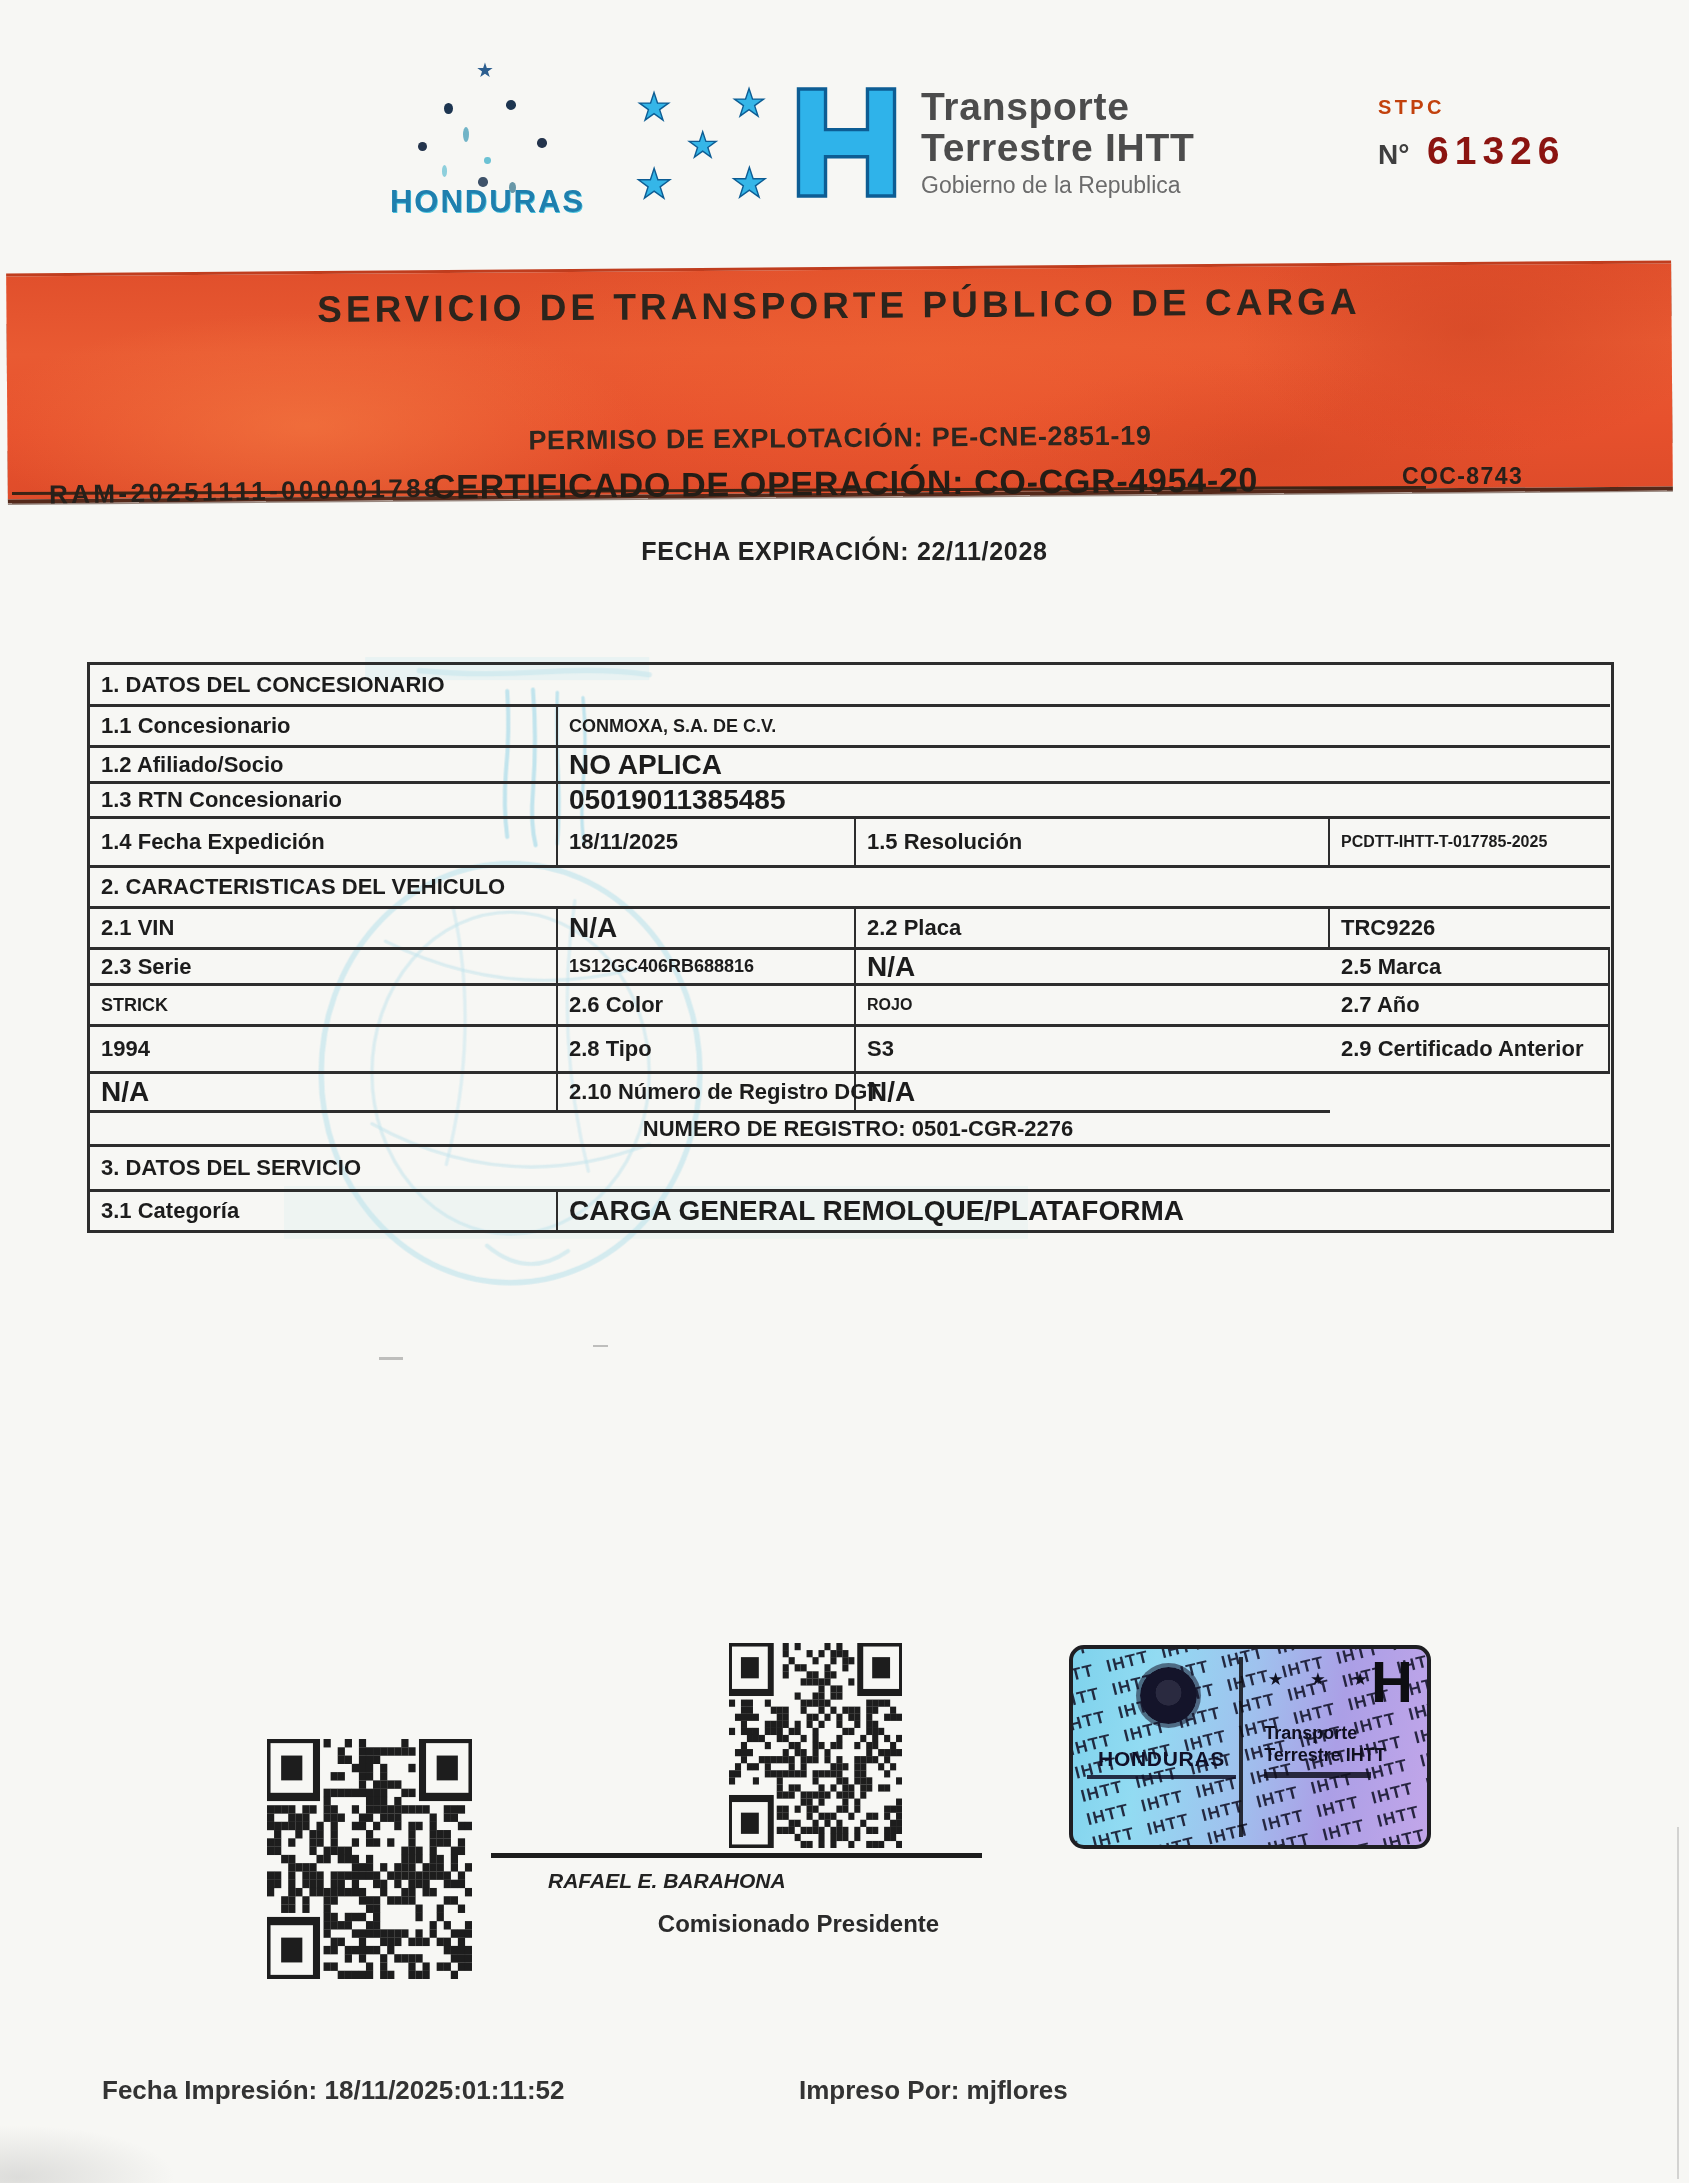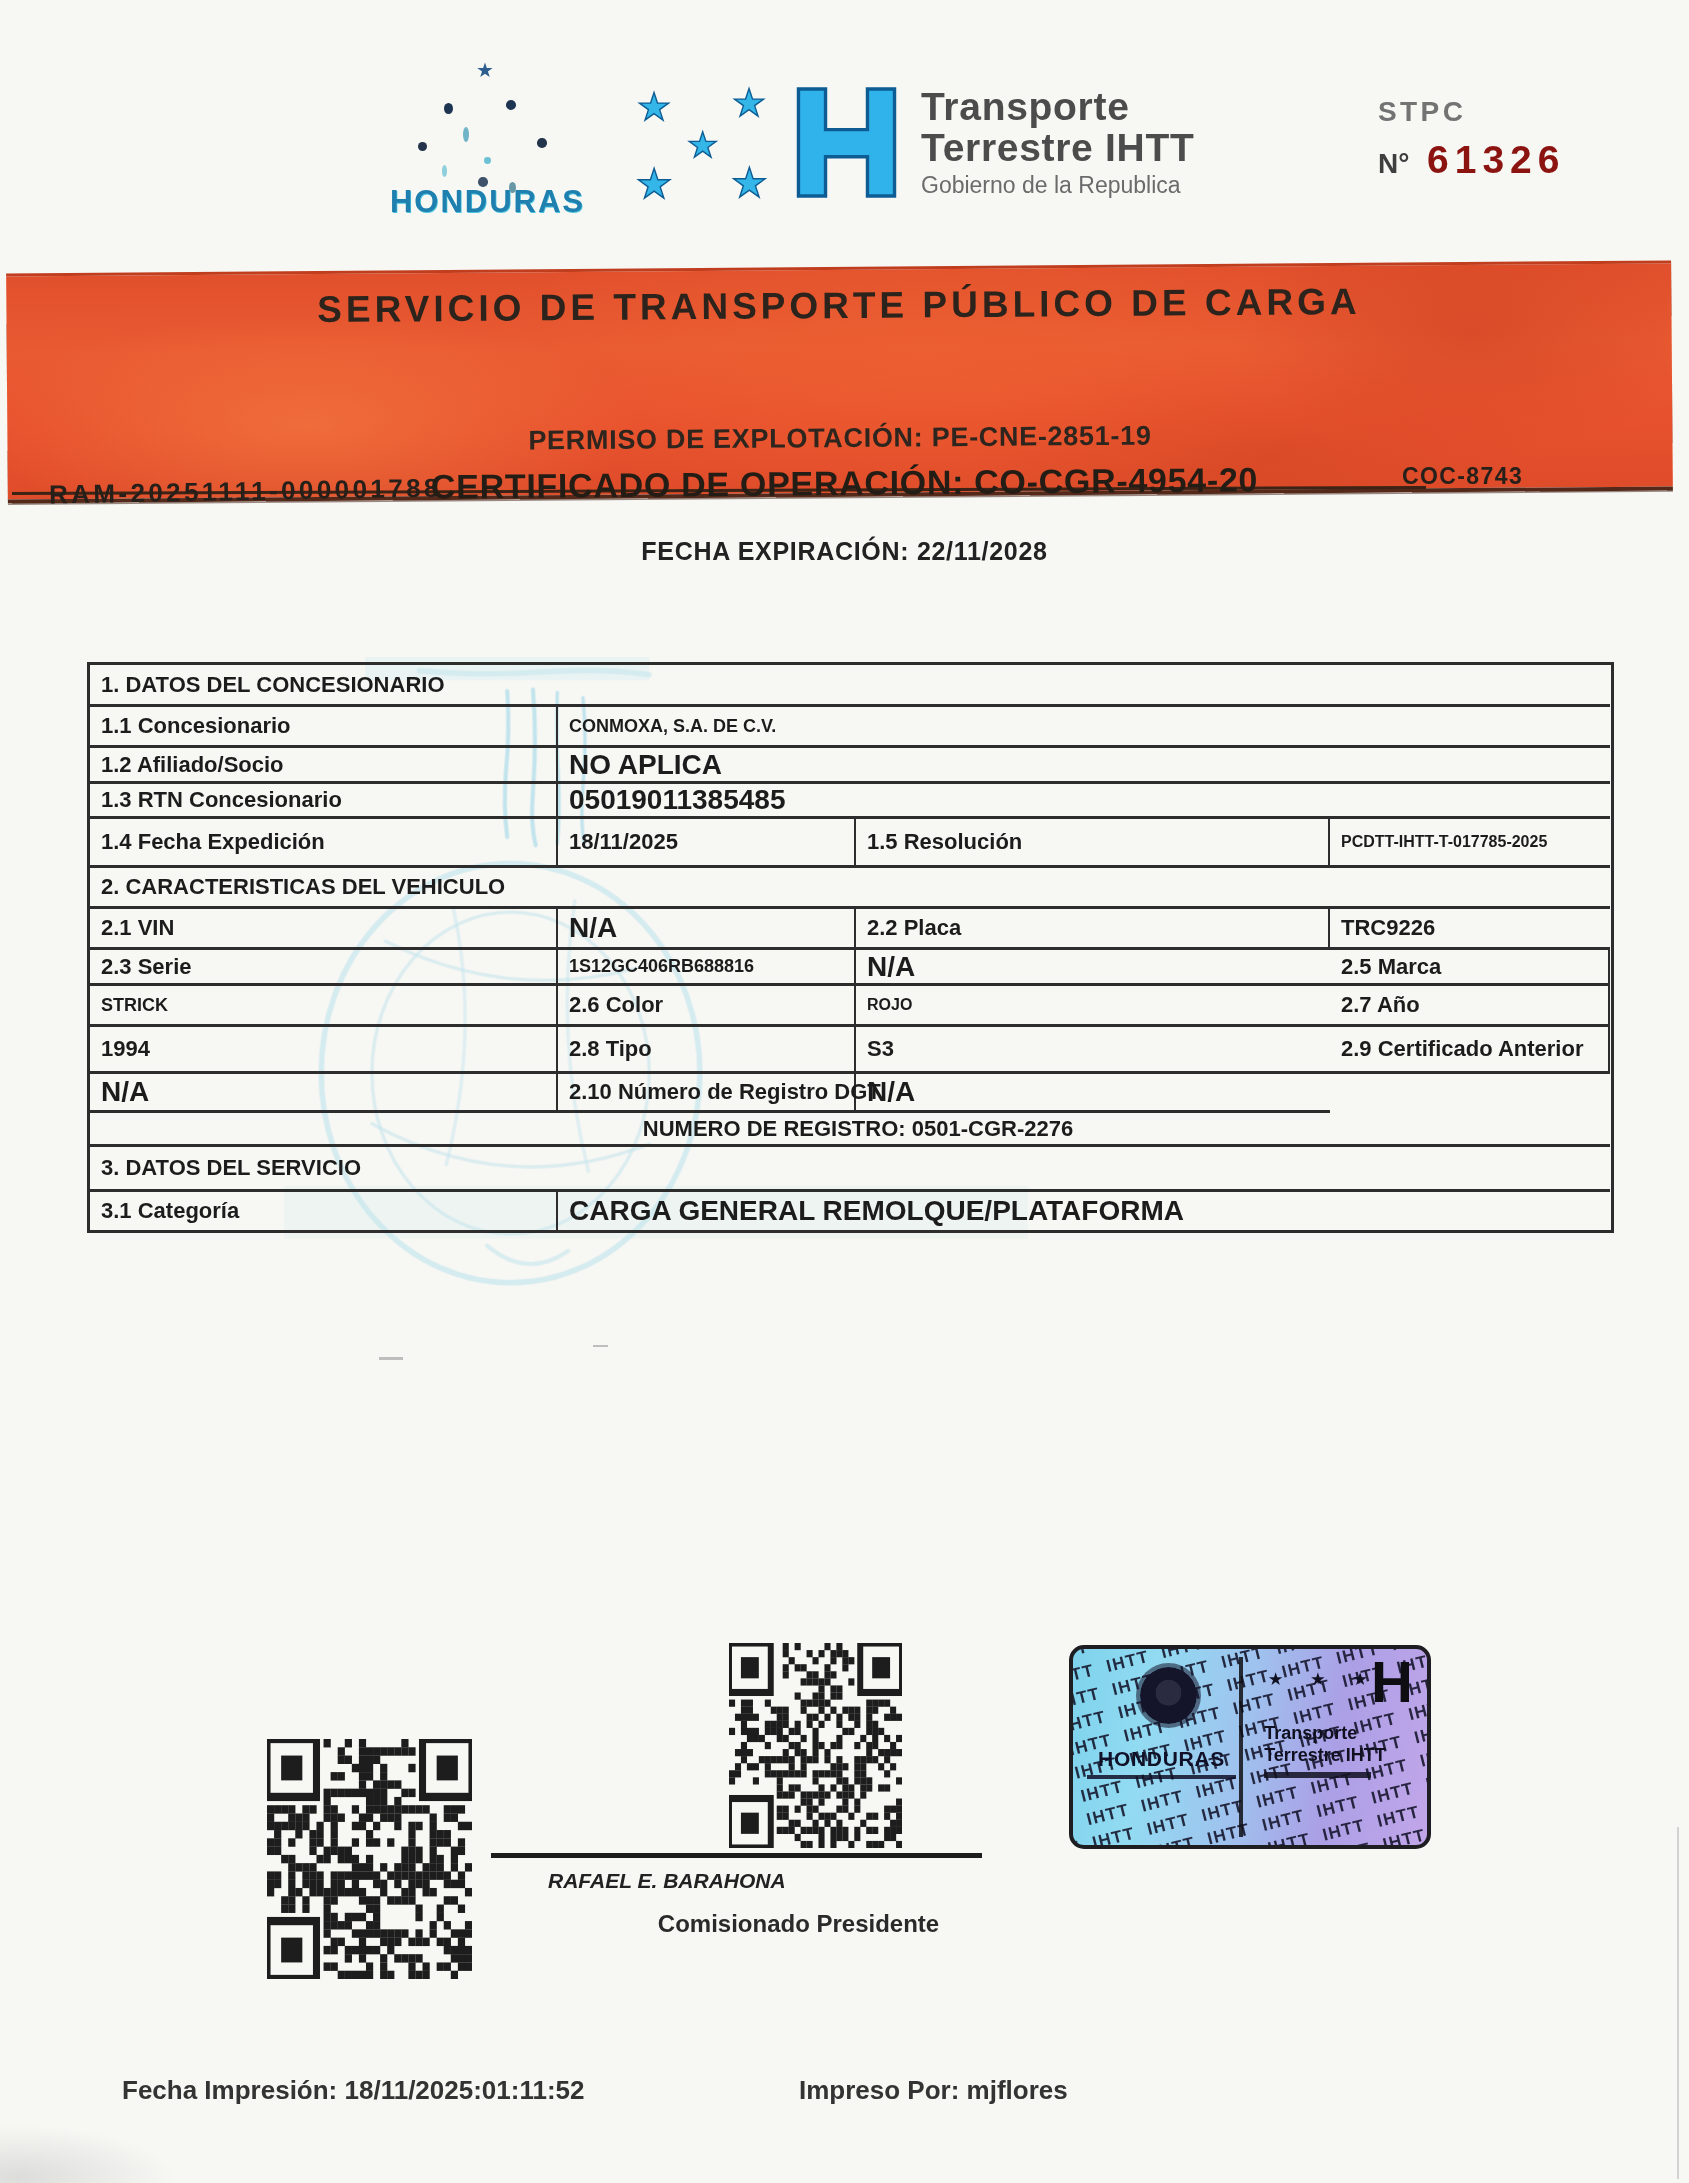"STPC" .stpc-label { color: #737373 -> #c2410c; font-size: 28px -> 20px }
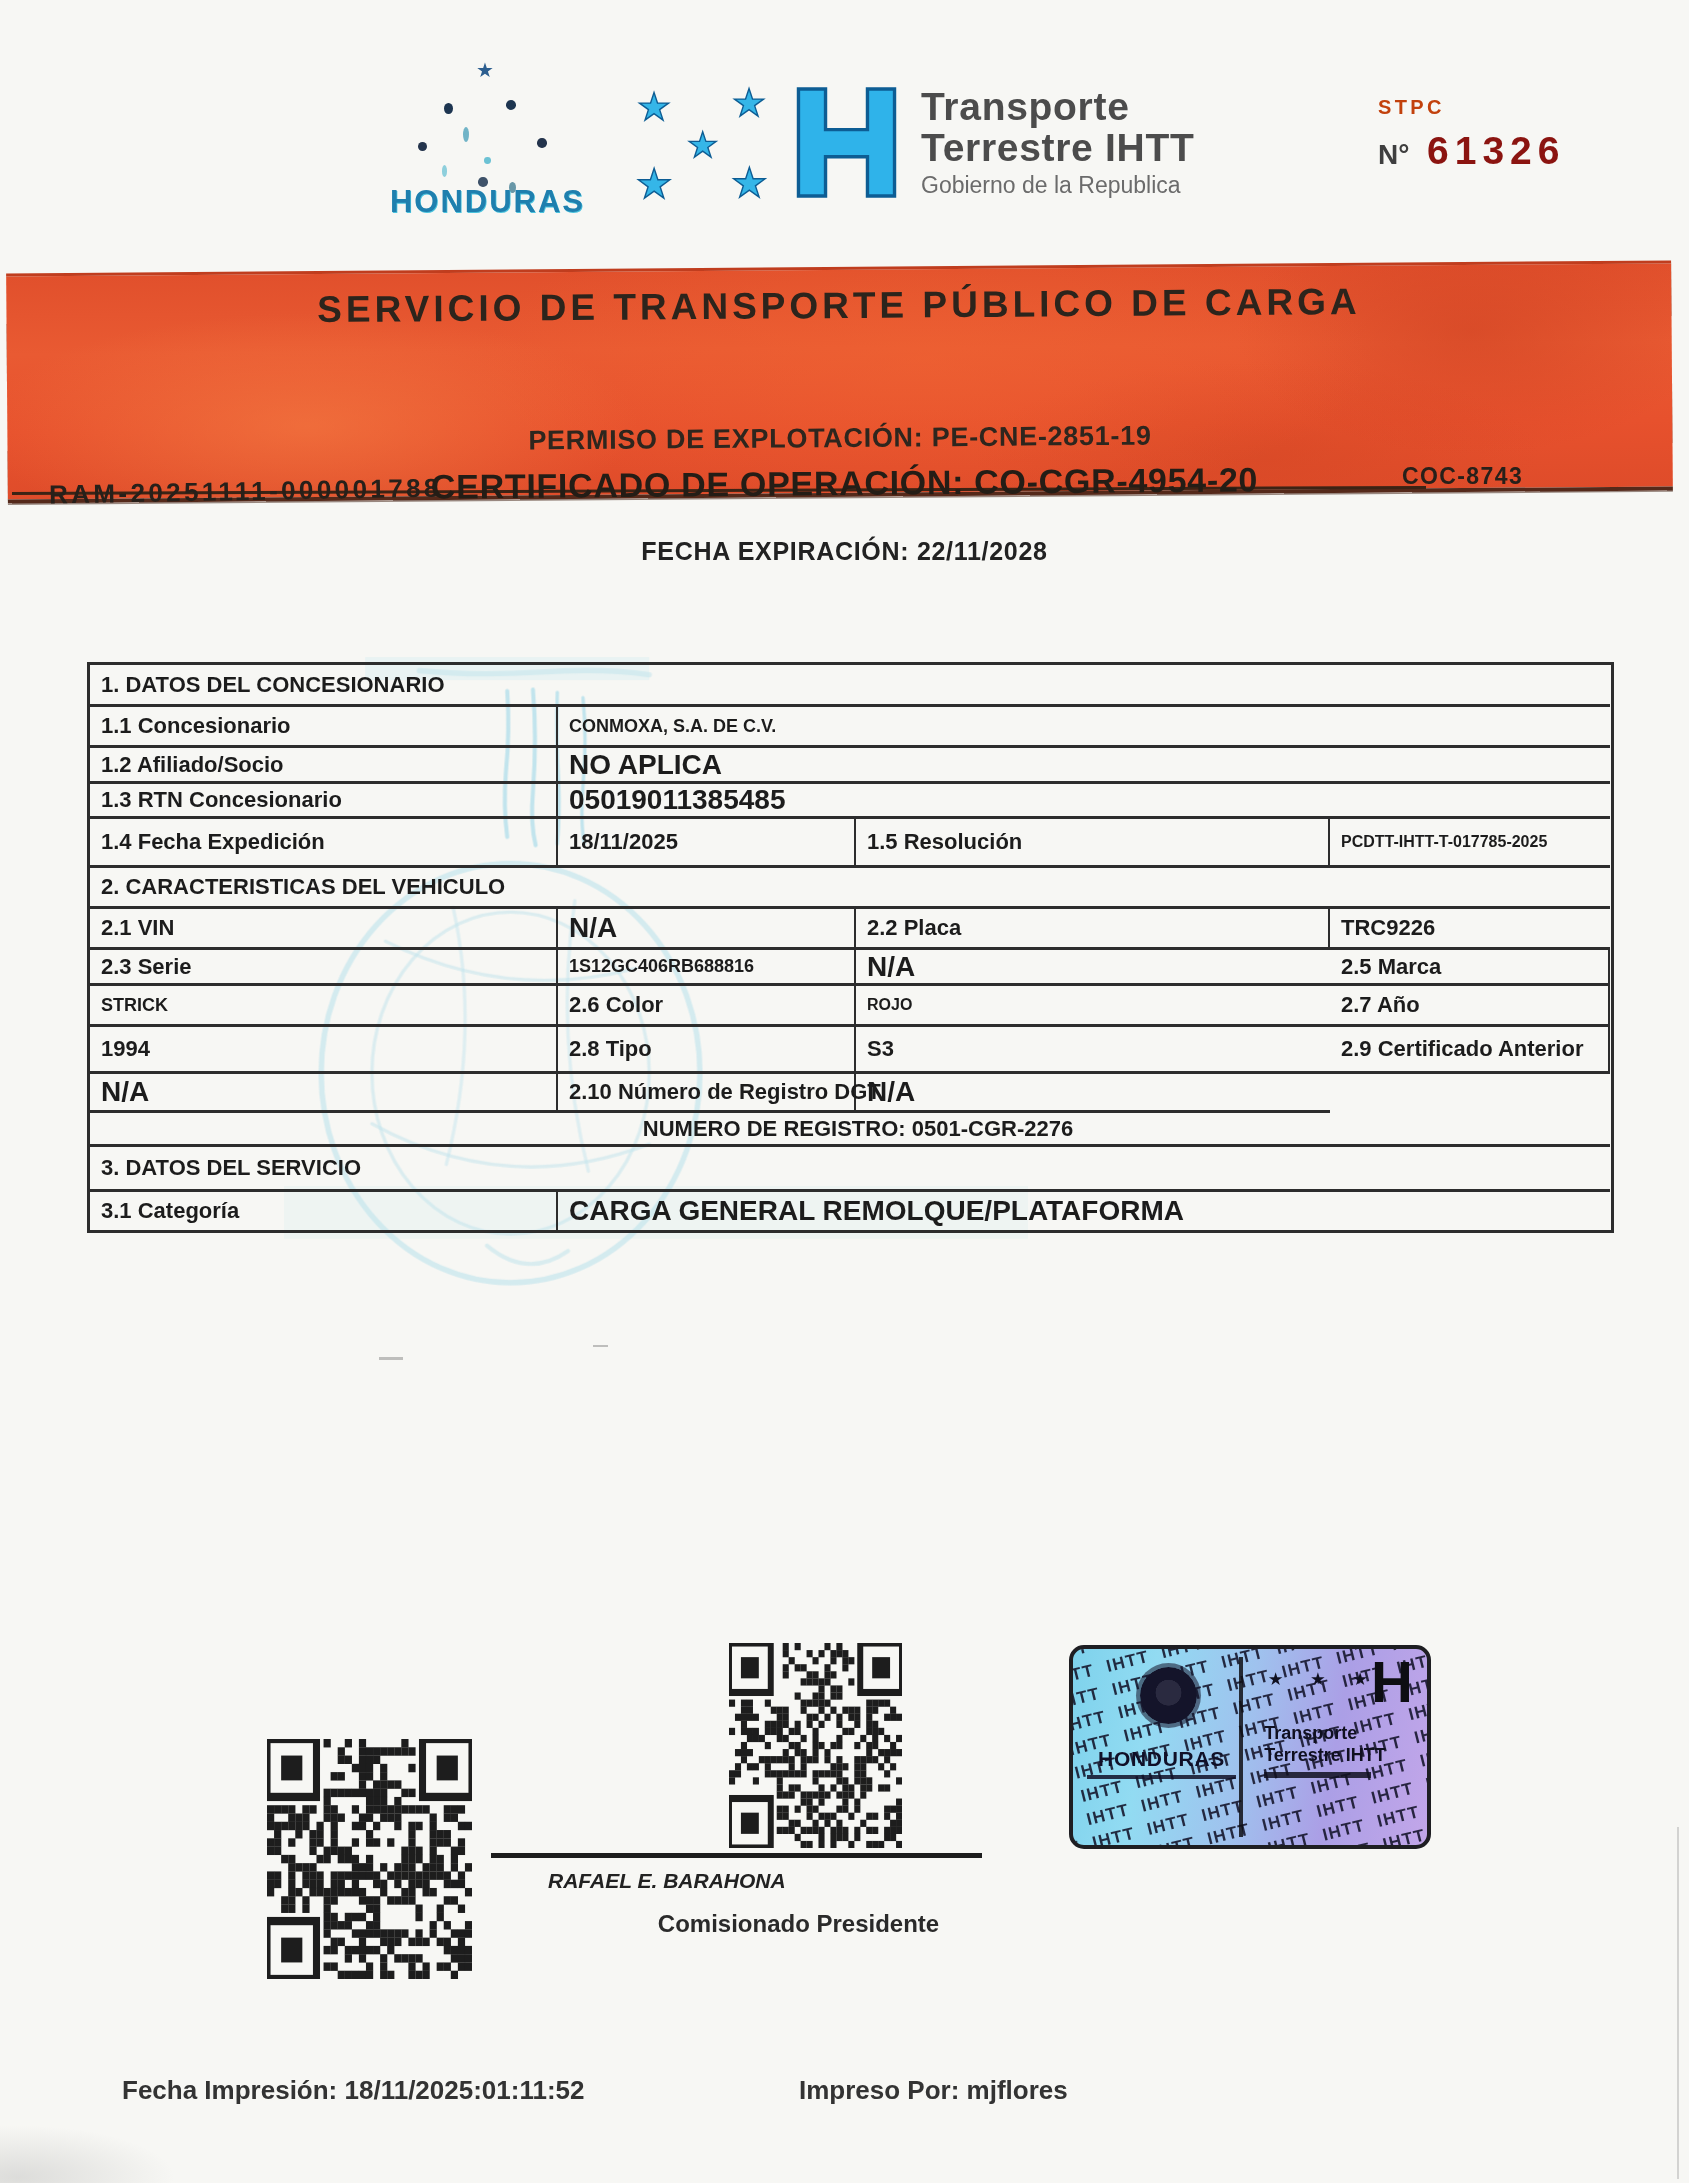"Fecha Impresión: 18/11/2025:01:11:52" .footer-date { margin-left: 20px -> none }
